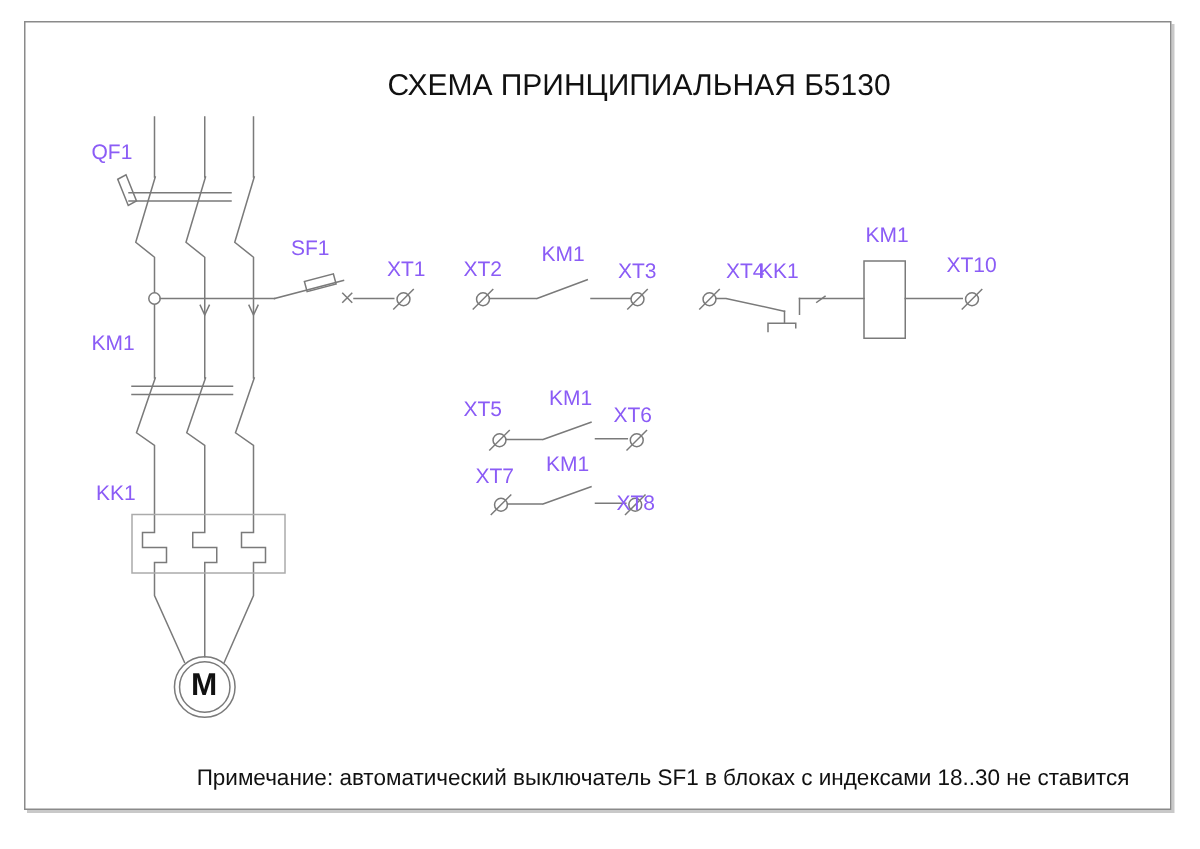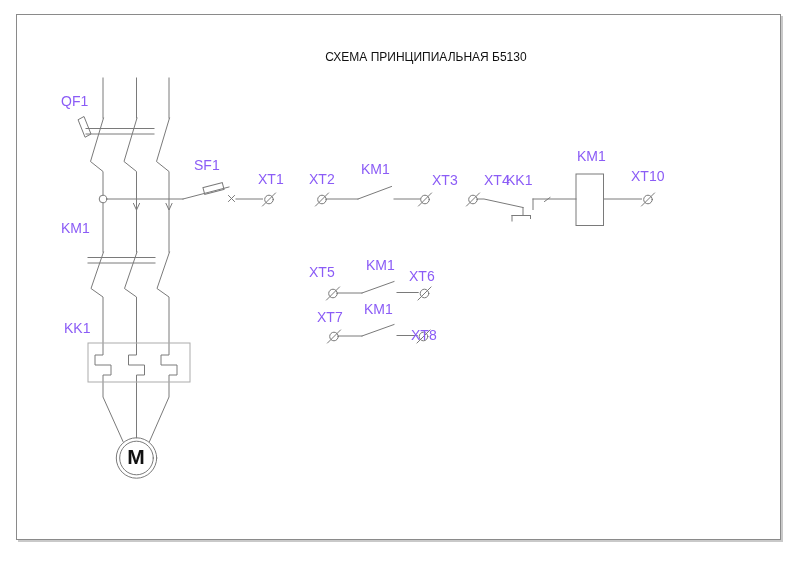"СХЕМА ПРИНЦИПИАЛЬНАЯ Б5130" .title { font-size: 12px -> 20px }
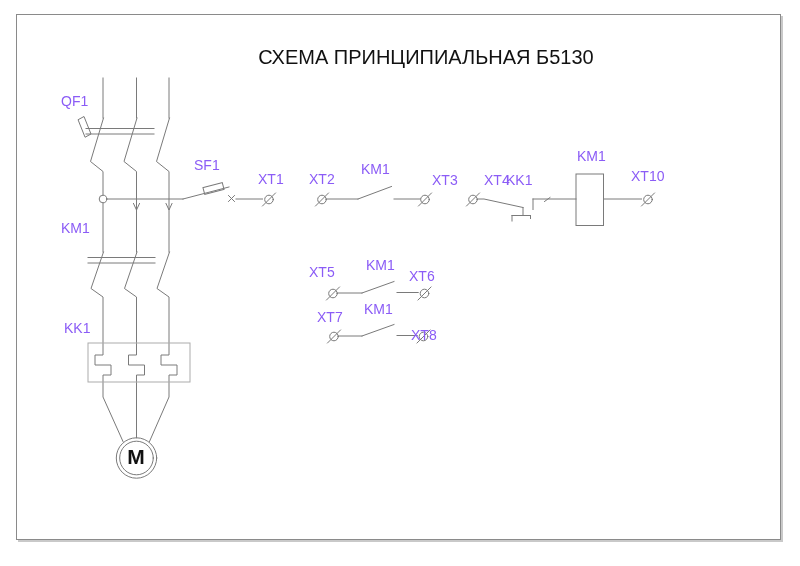"XT3" span.lbl { left: 432px -> 412px }
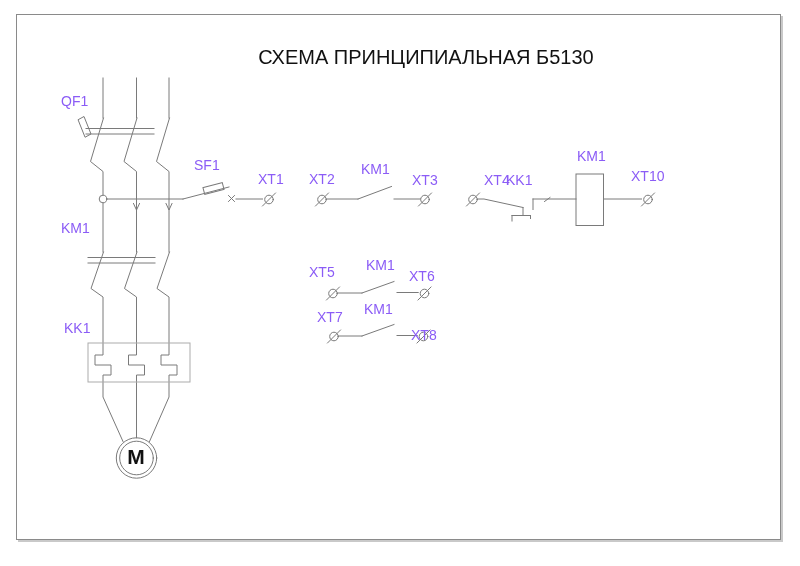"Примечание: автоматический выключатель" div.note { html: none -> <div>Примечание: автоматический выключатель SF1 в блоках с индексами 18..30 не ставится</div> }
